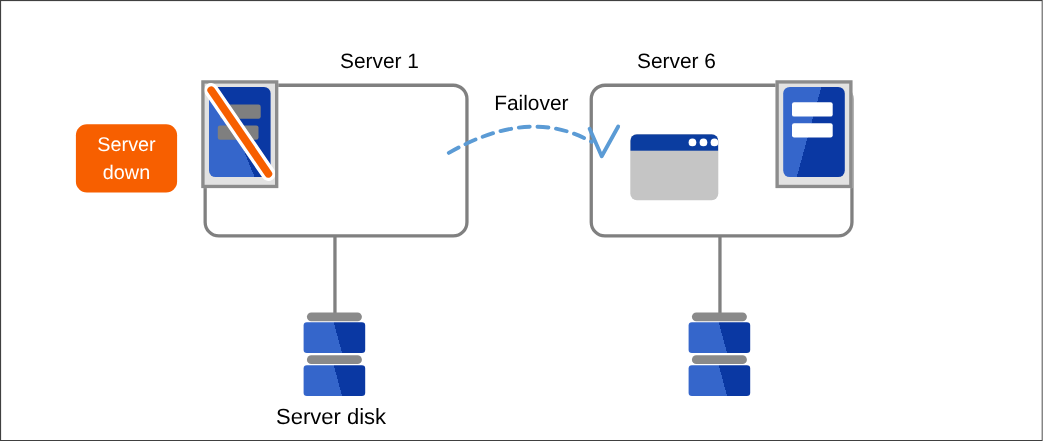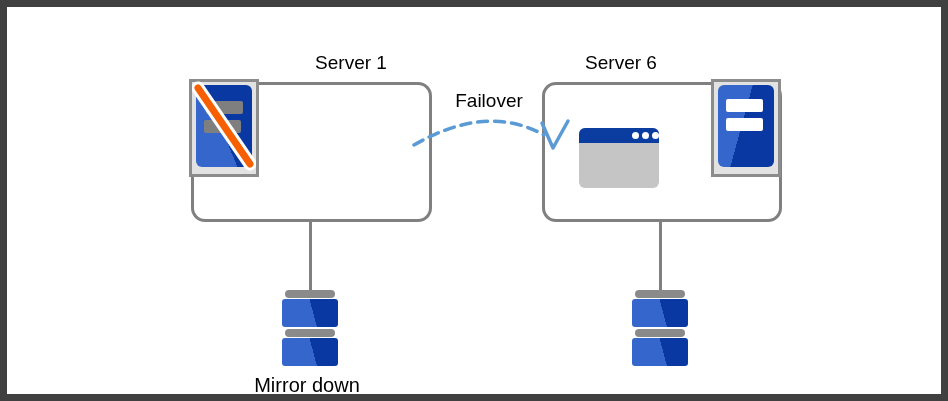"Server 1" #canvas { border: 7px solid #404040 -> 1px solid #404040 }
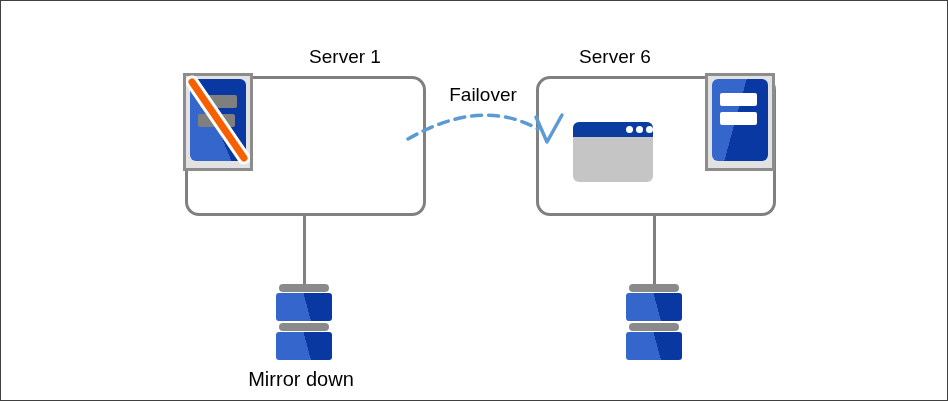"Server" div.badge { html: none -> <div>Server down</div> }
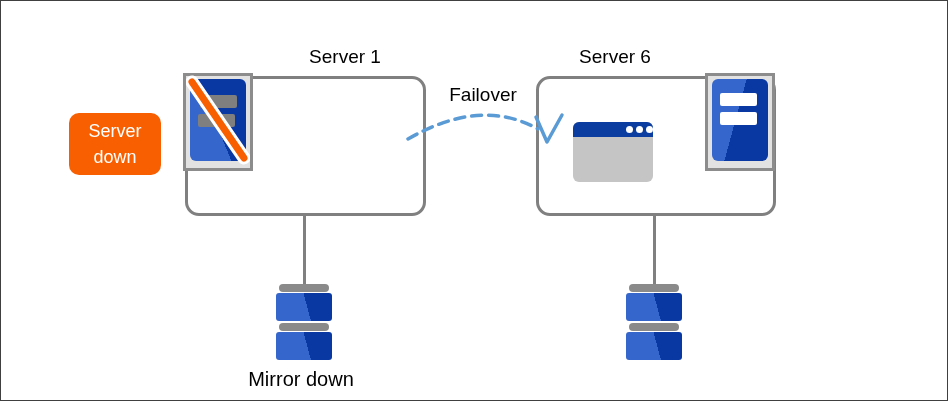"Mirror down" div.diagram-label { text: Mirror down -> Server disk }
